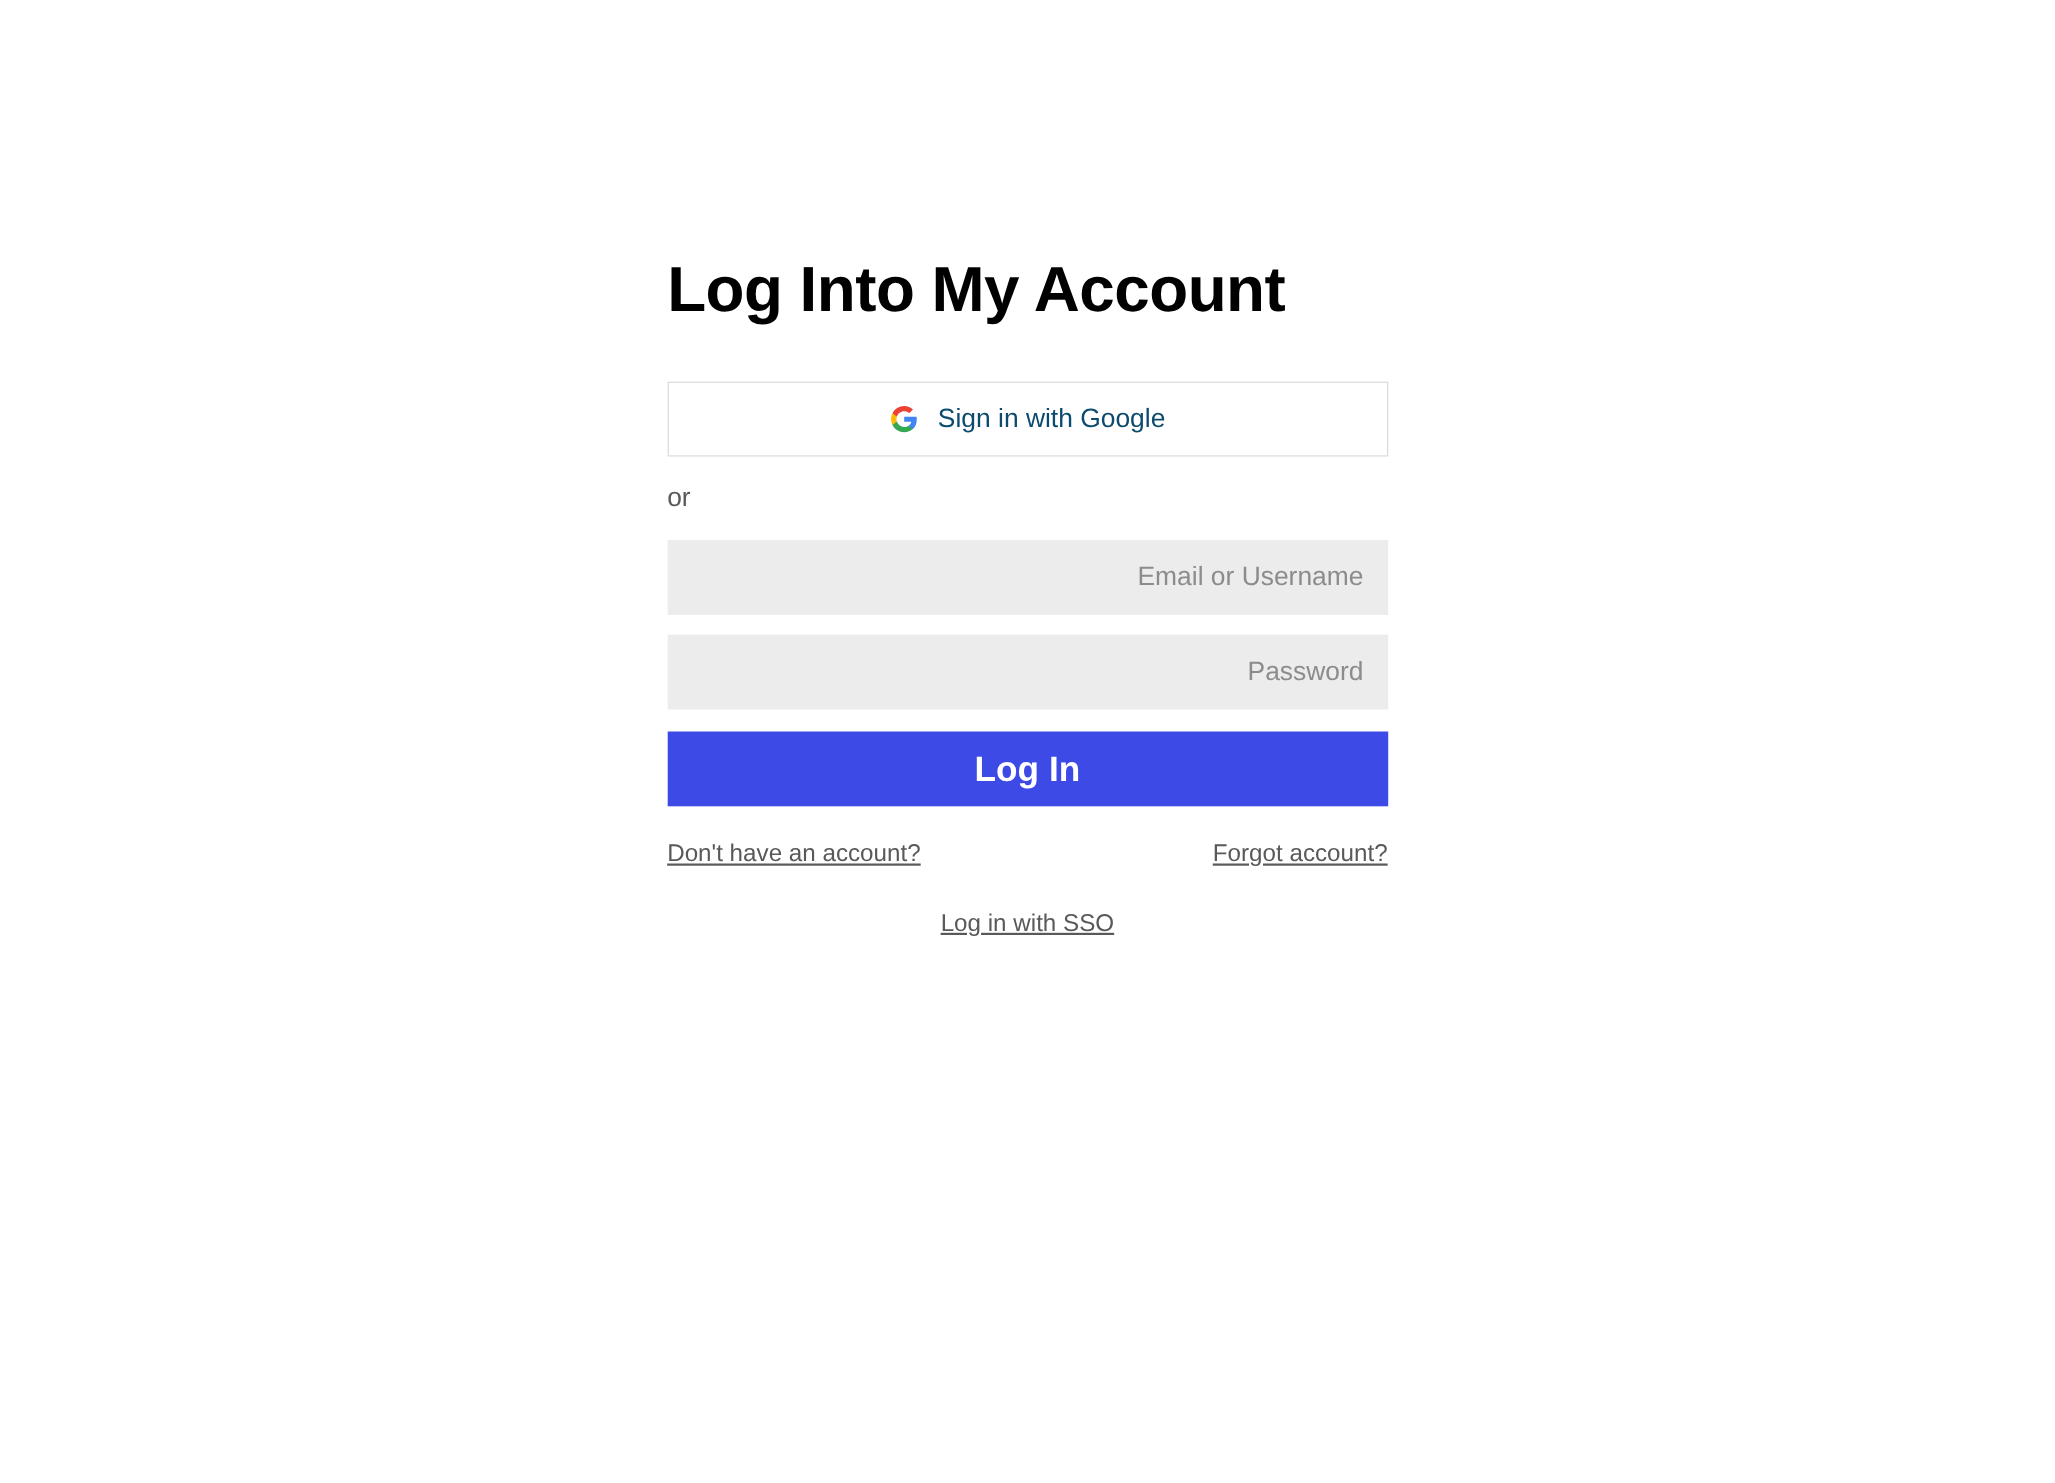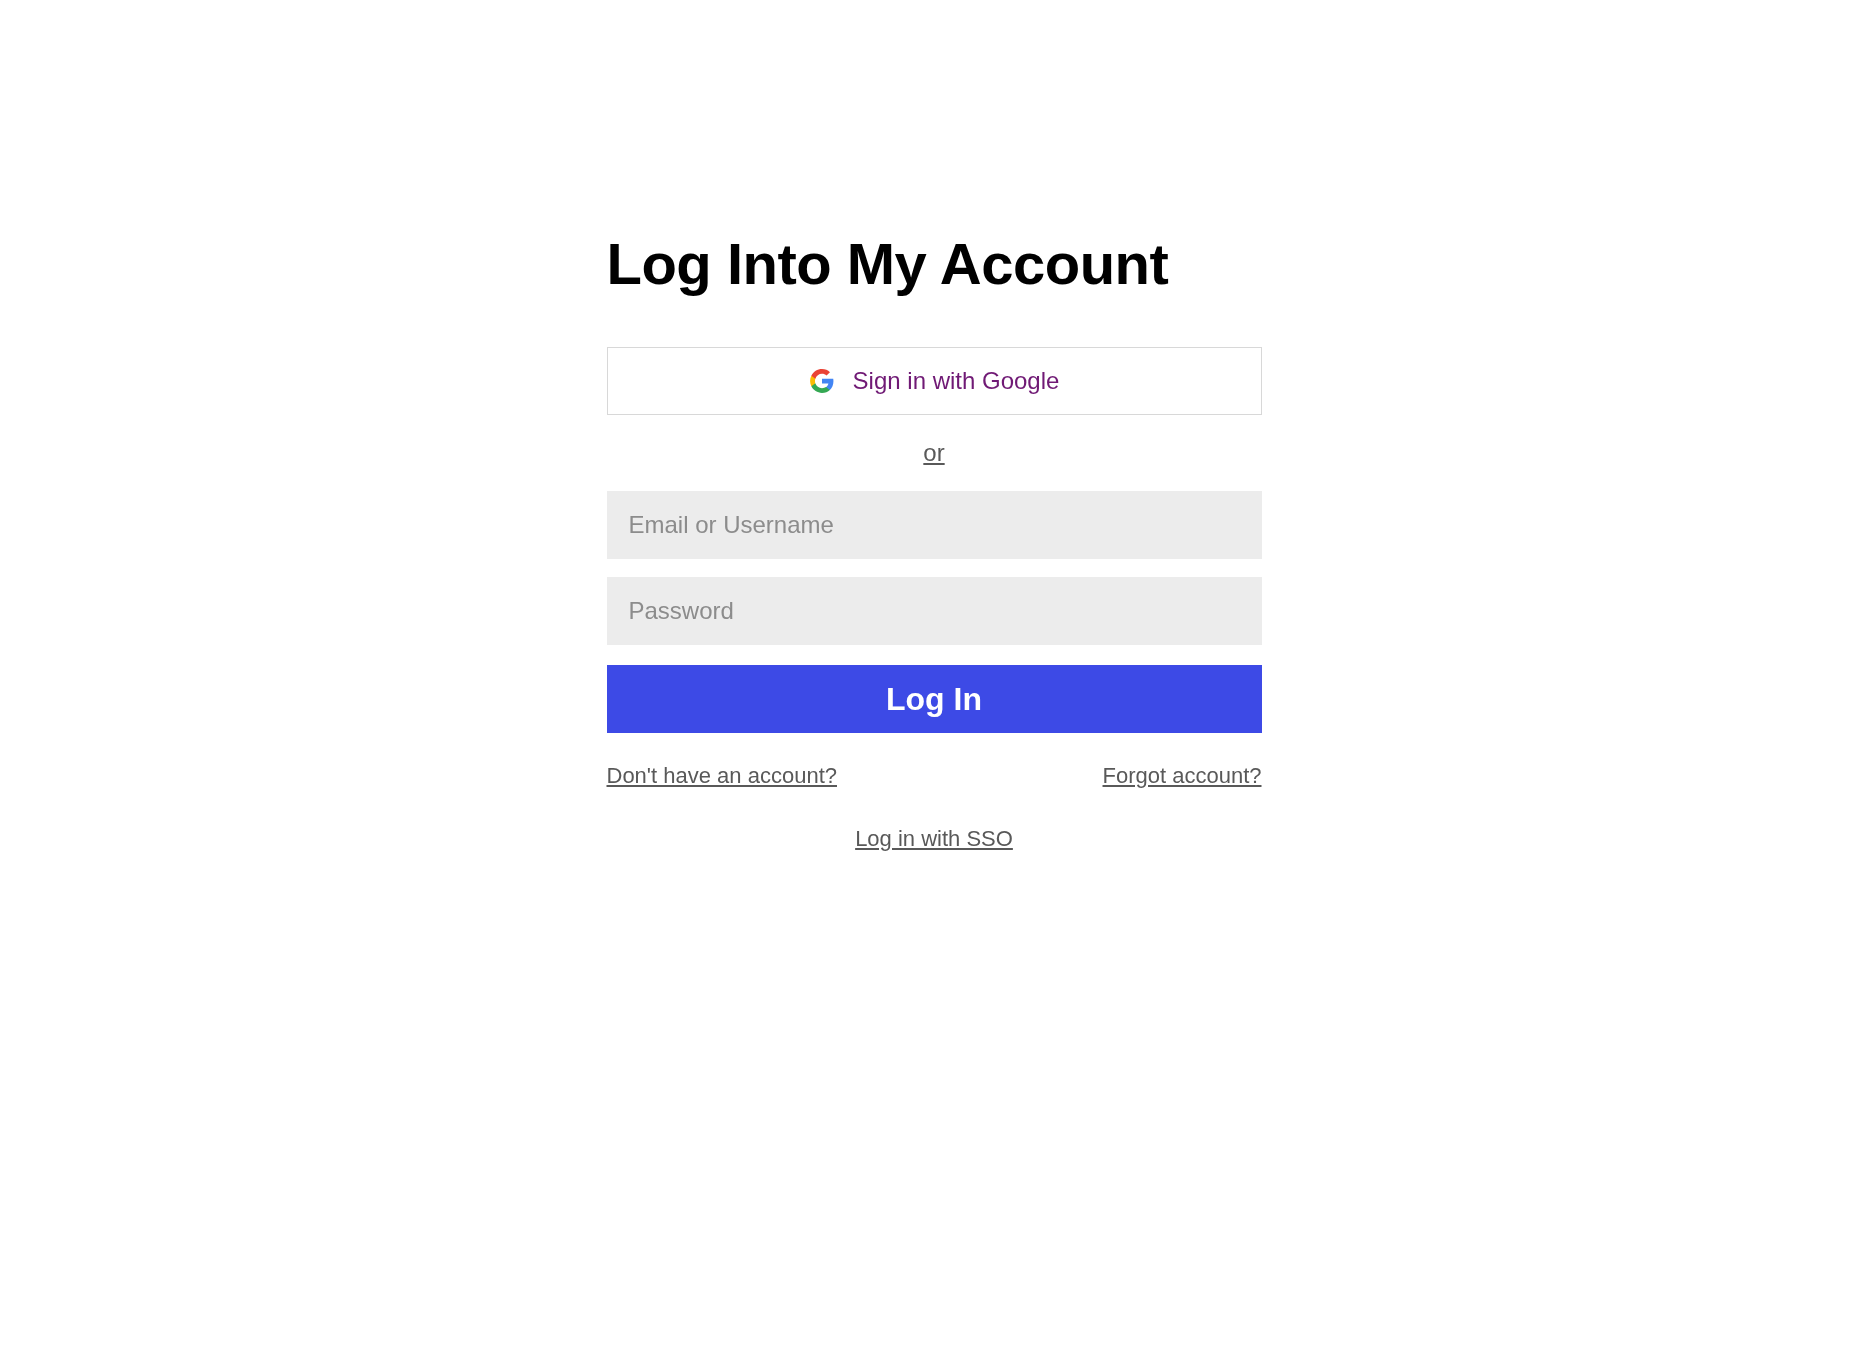"Sign in with Google" .google-button { color: #701a75 -> #0c4a6e }
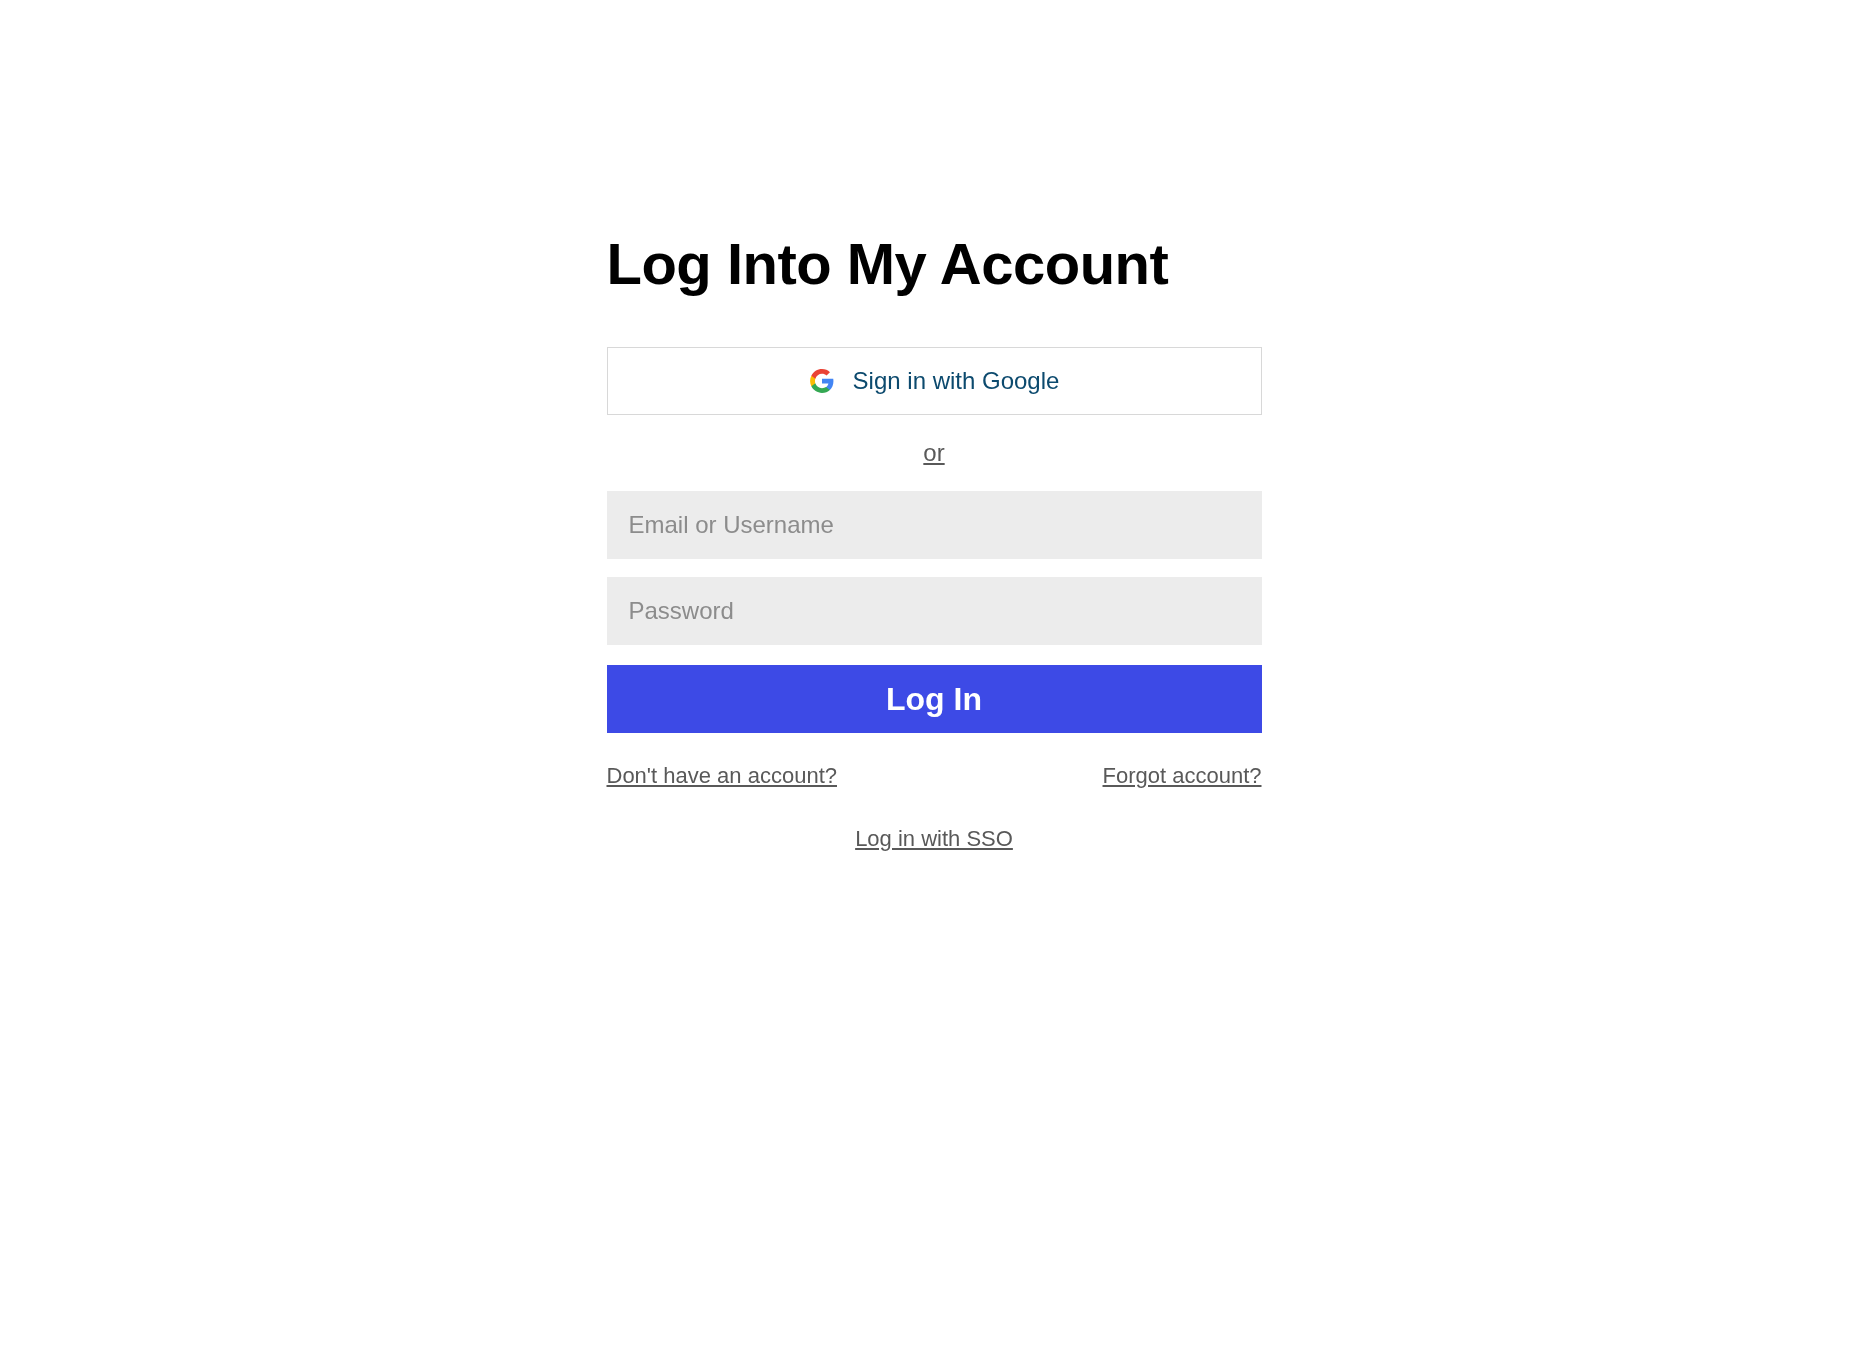"or" .or-divider { text-align: center -> none; text-decoration: underline -> none }
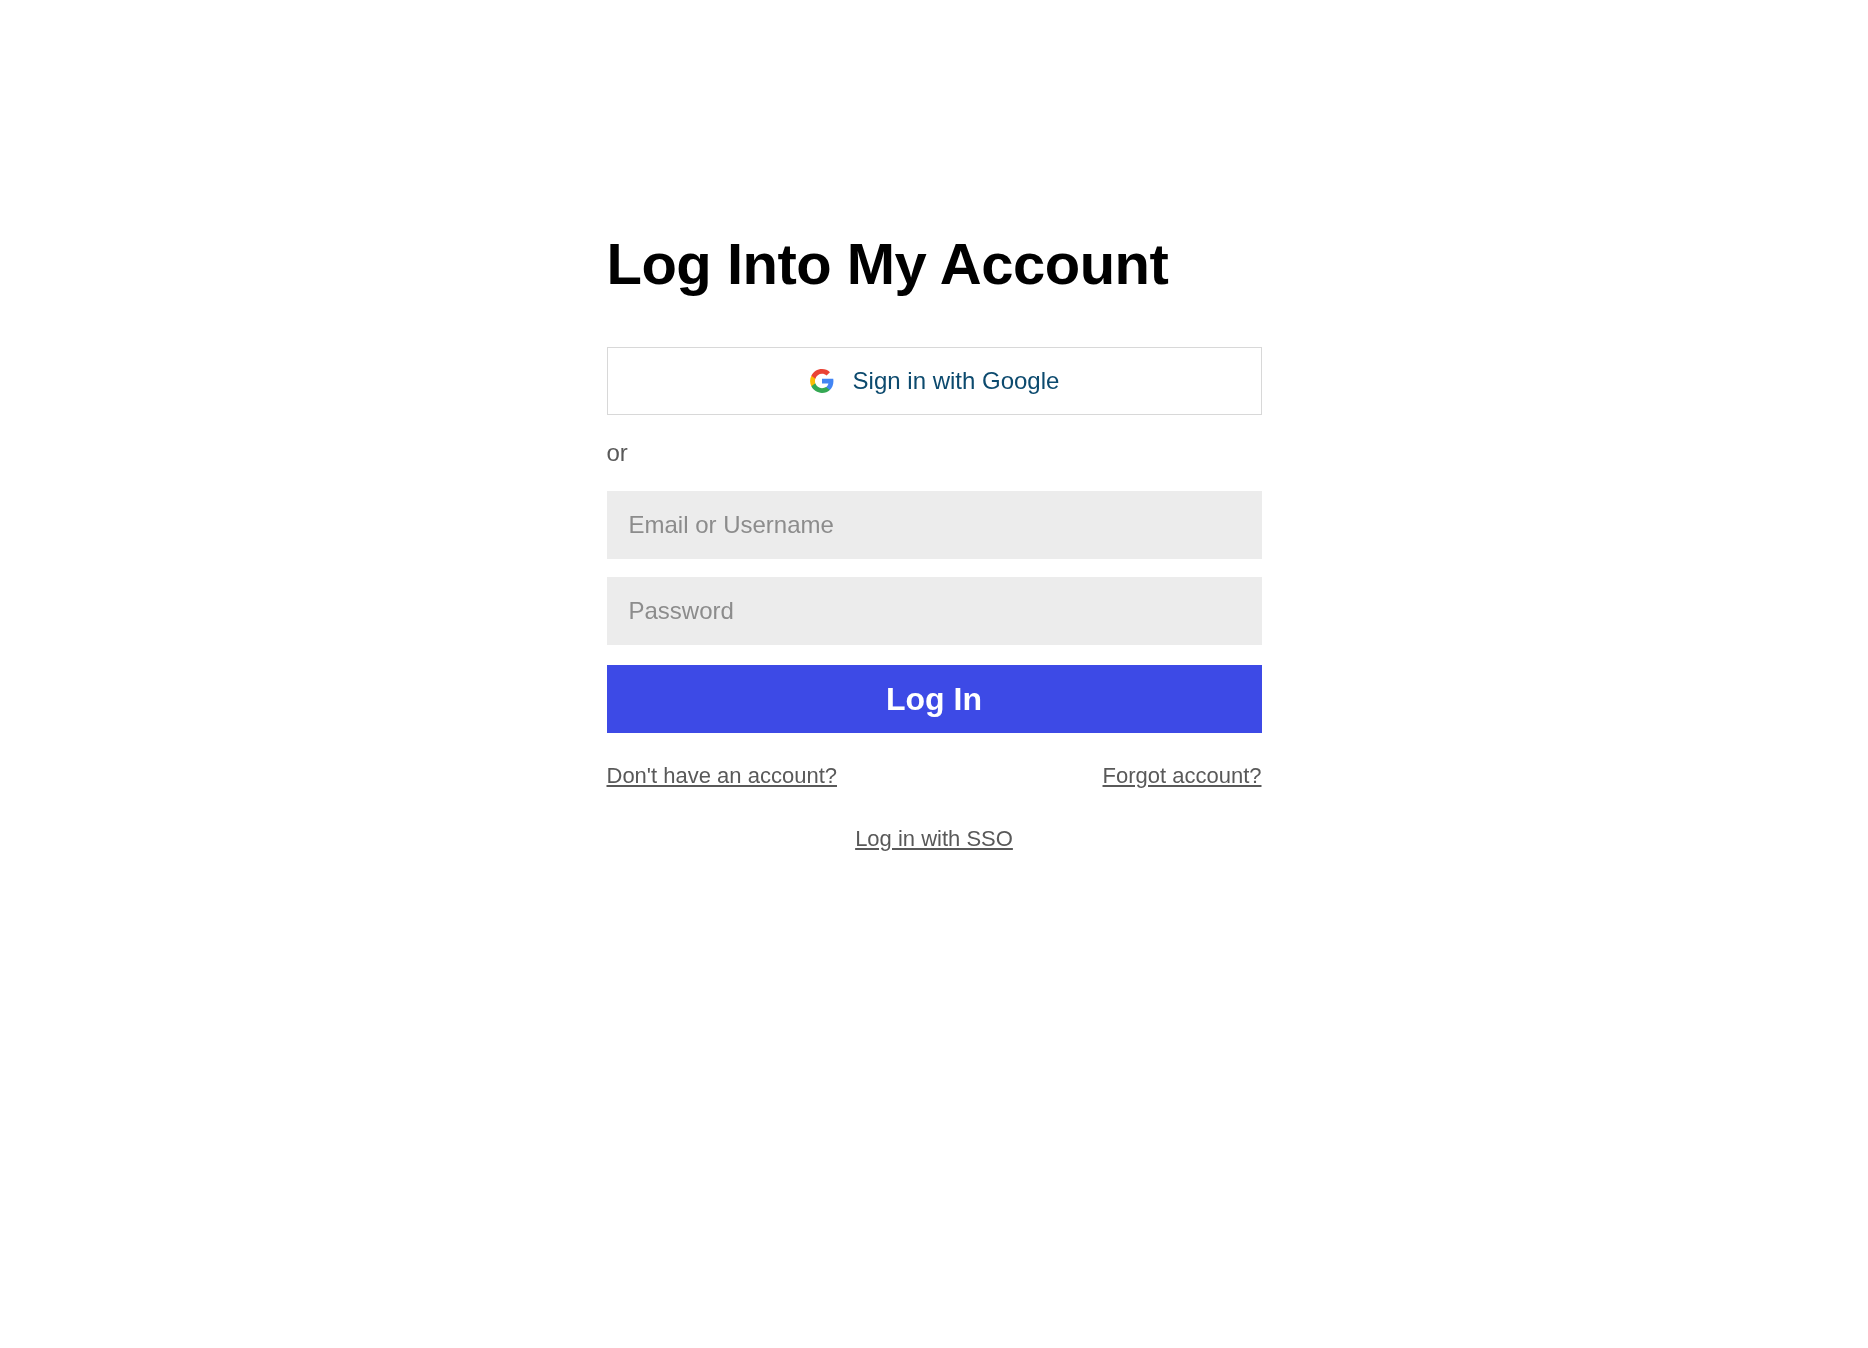"Email or Username" .text-input { text-align: none -> right }
